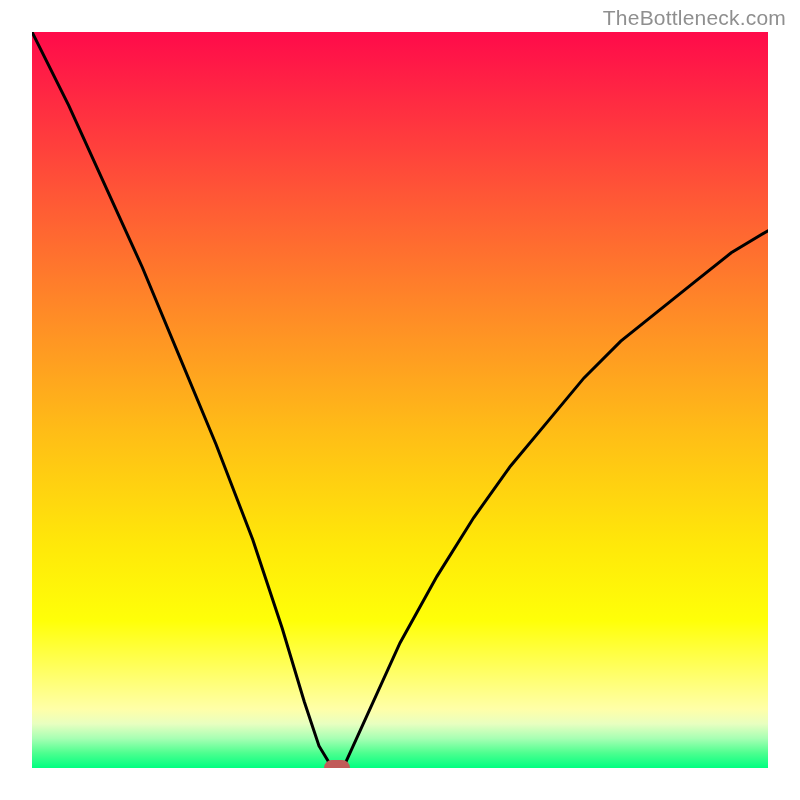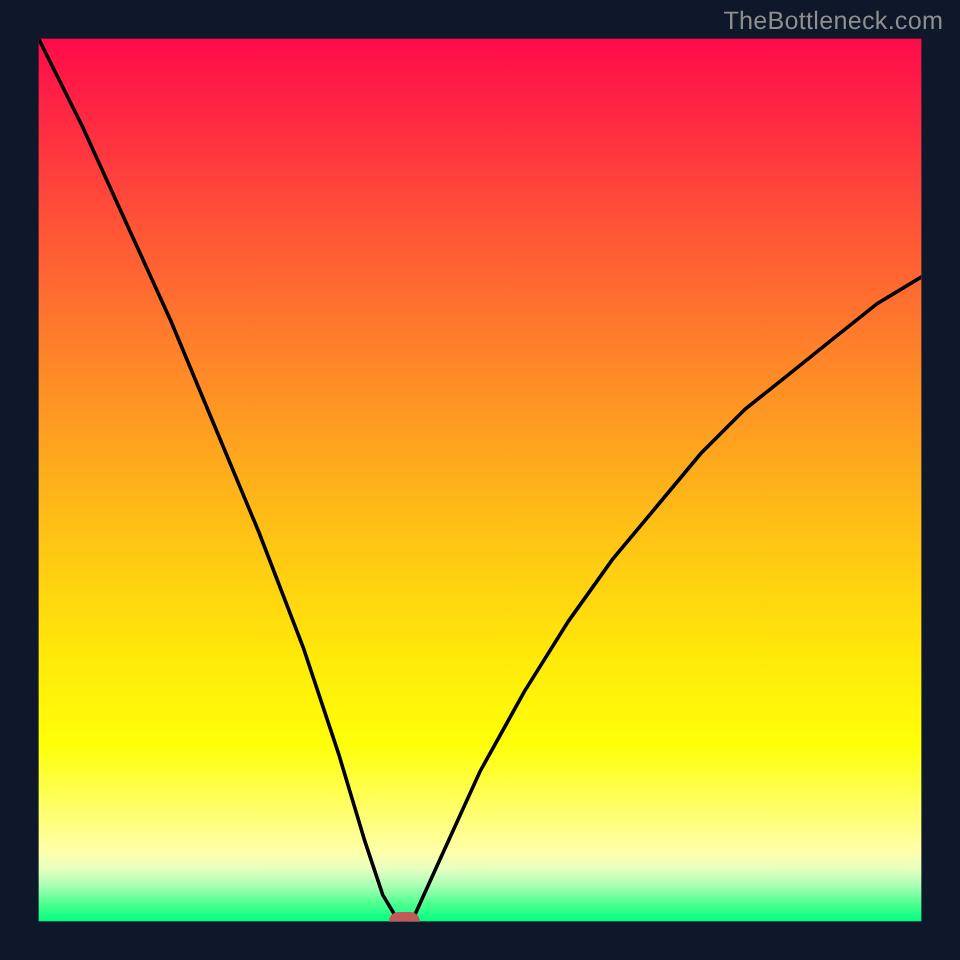"TheBottleneck.com" .frame { background: #0f172a -> #ffffff }
